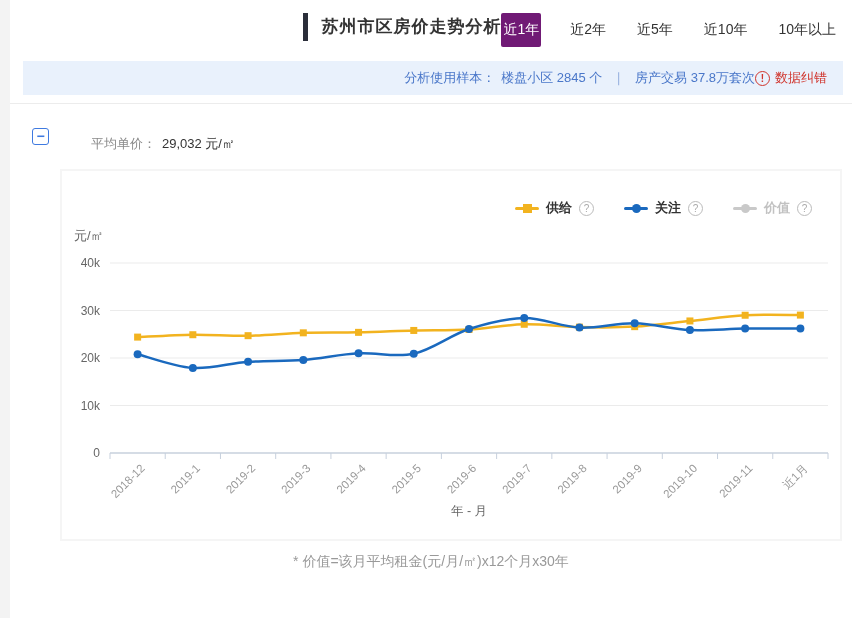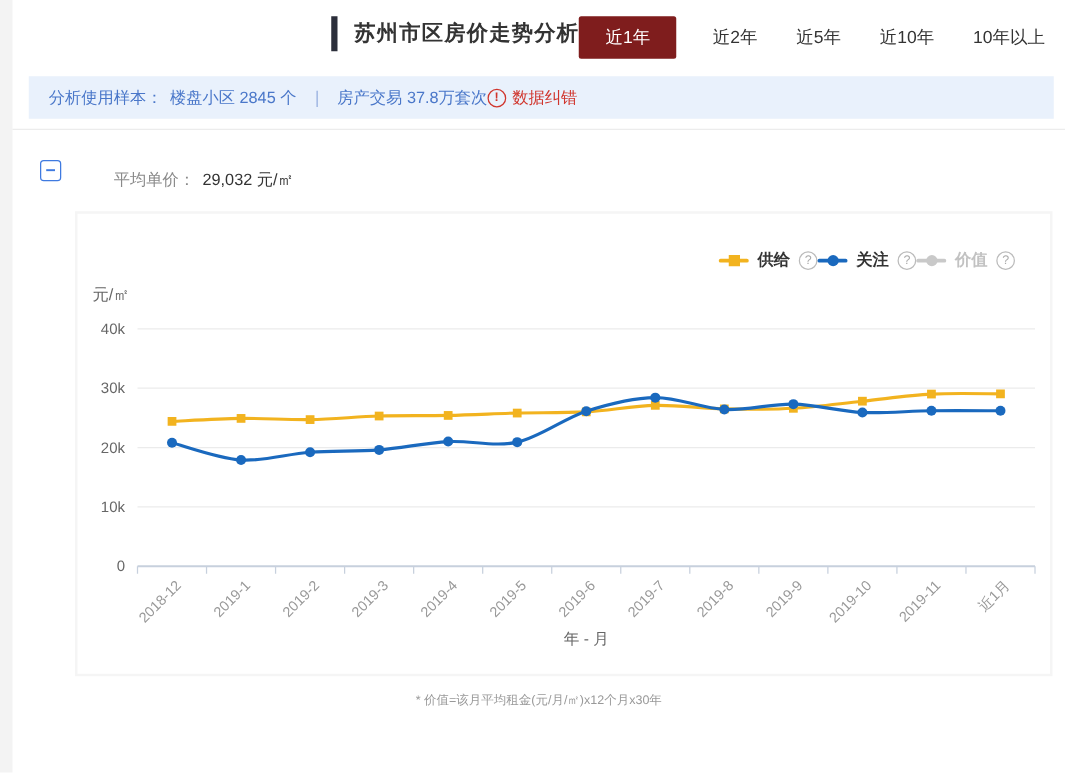"近1年" .tab.active { background: #7f1d1d -> #701a75; padding: 8px 21px -> 8px 2px }
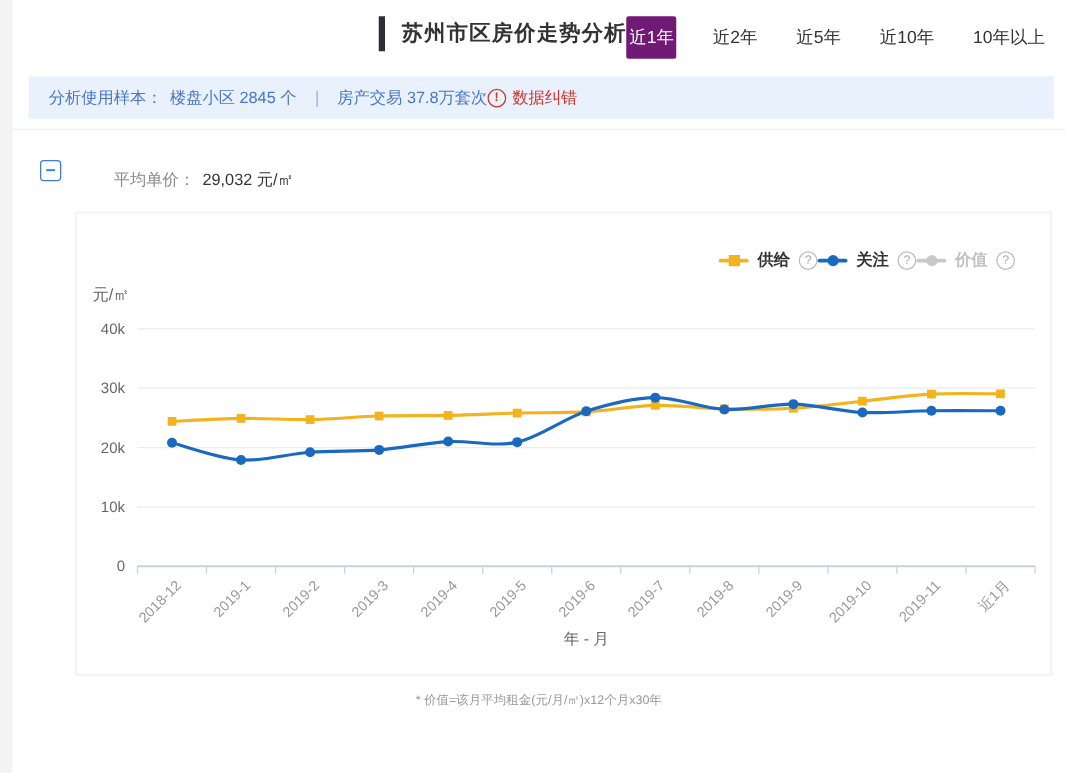"分析使用样本：" .stats-bar { justify-content: flex-start -> flex-end }
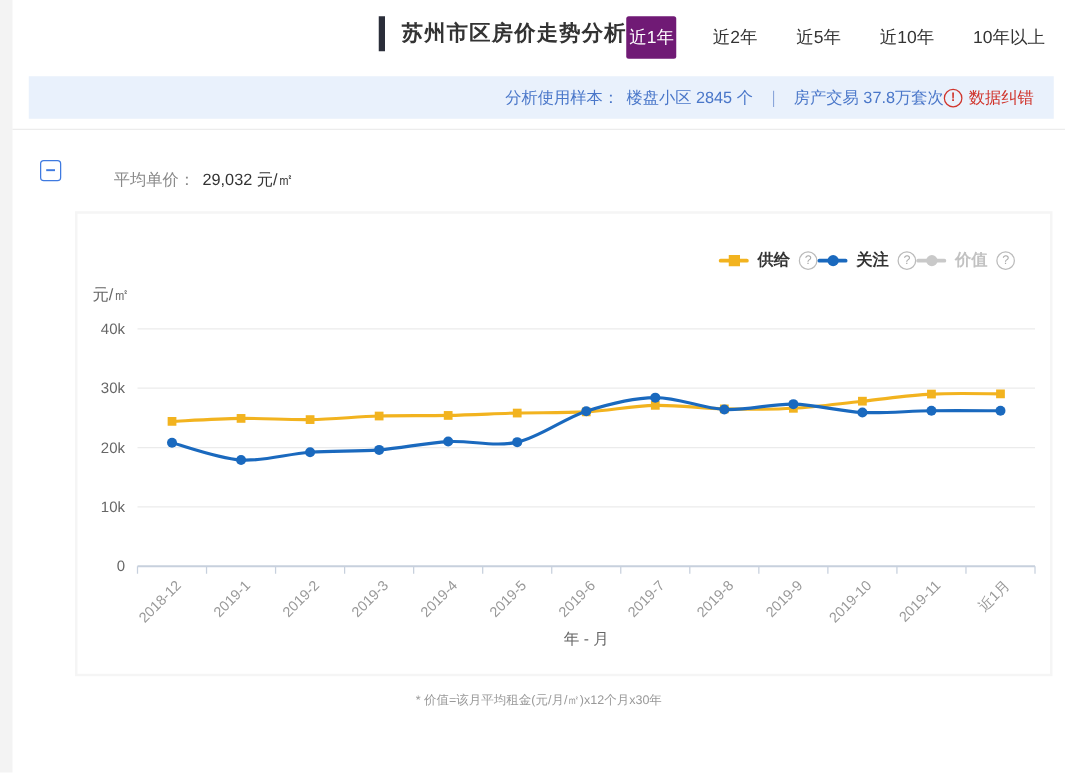"供给" .legend { gap: none -> 30px }
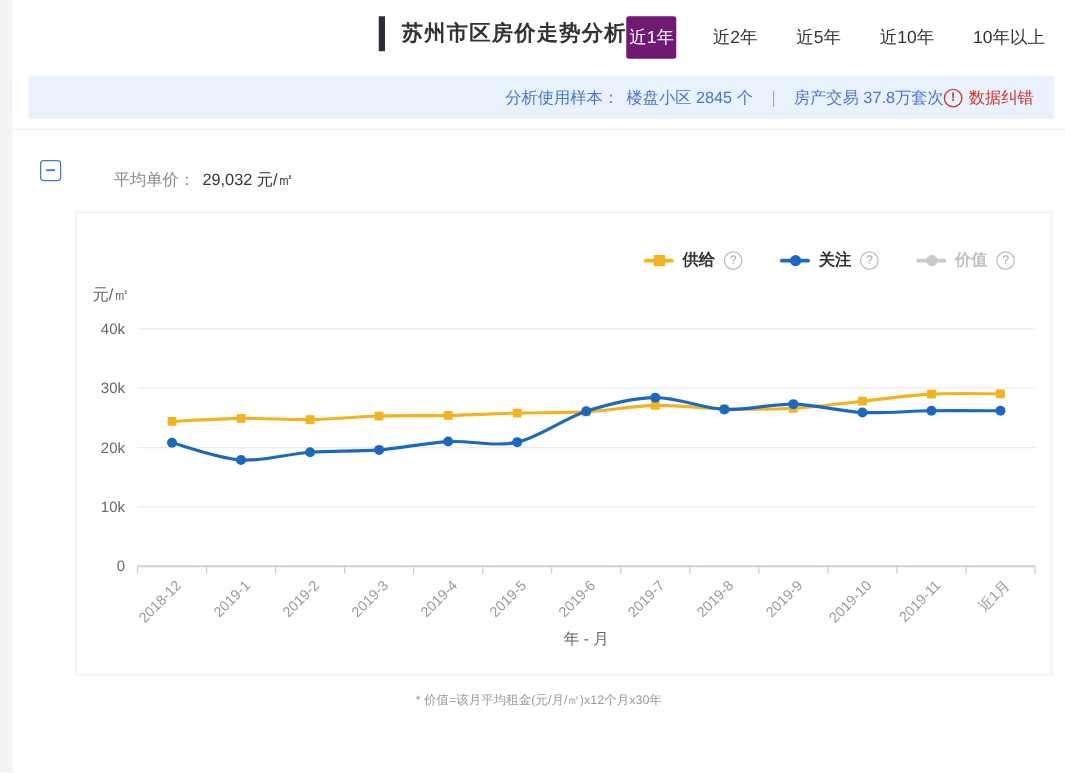"* 价值=该月平均租金(元/月/㎡)x12个月x30年" .footnote { font-size: 10px -> 14px }
